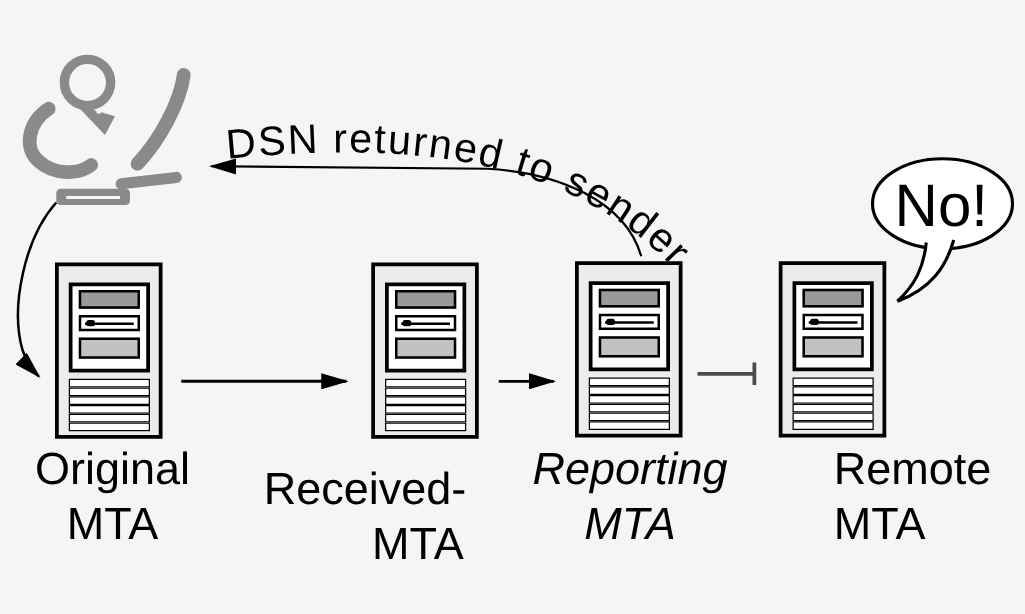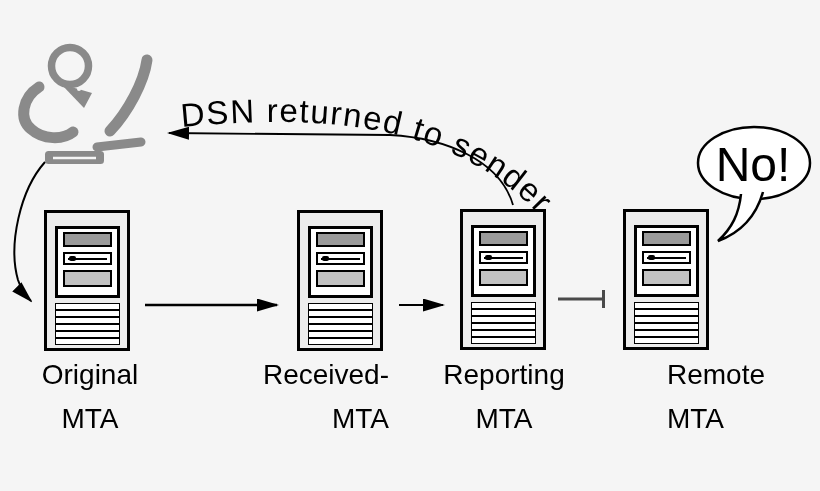"Original" .mta-label { font-size: 28px -> 36px }
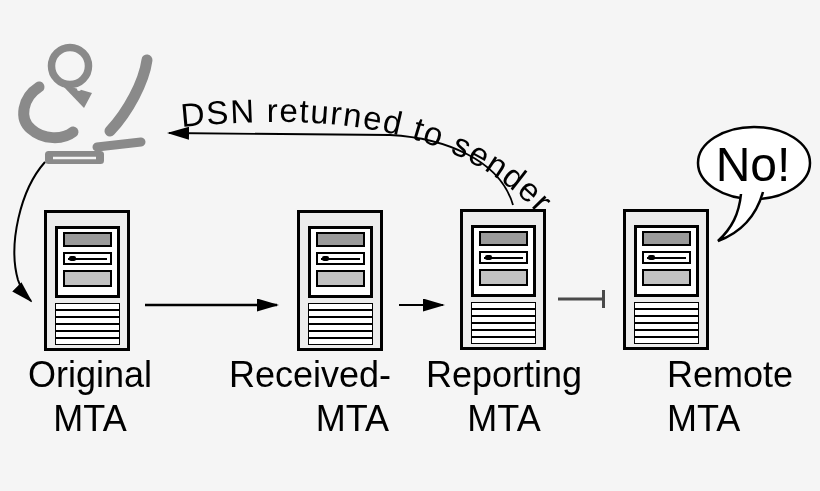"Received-" div.mta-label { left: 229px -> 211px; margin-top: none -> 16px }
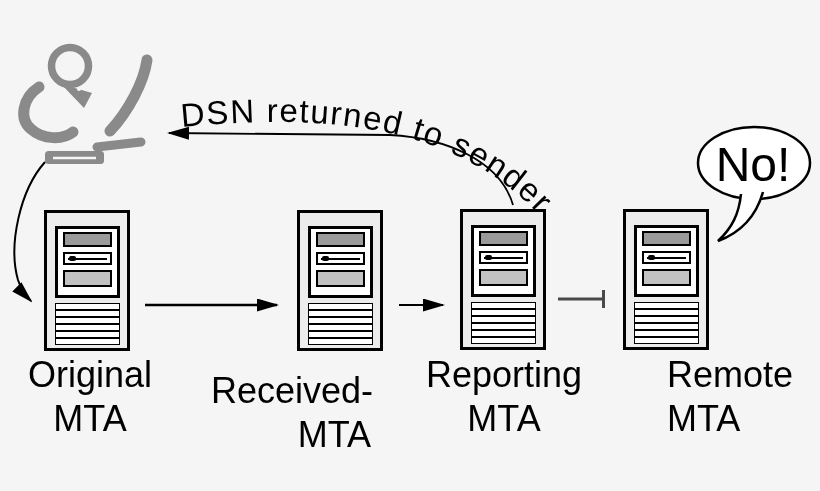"Reporting" div.mta-label { font-style: none -> italic }
